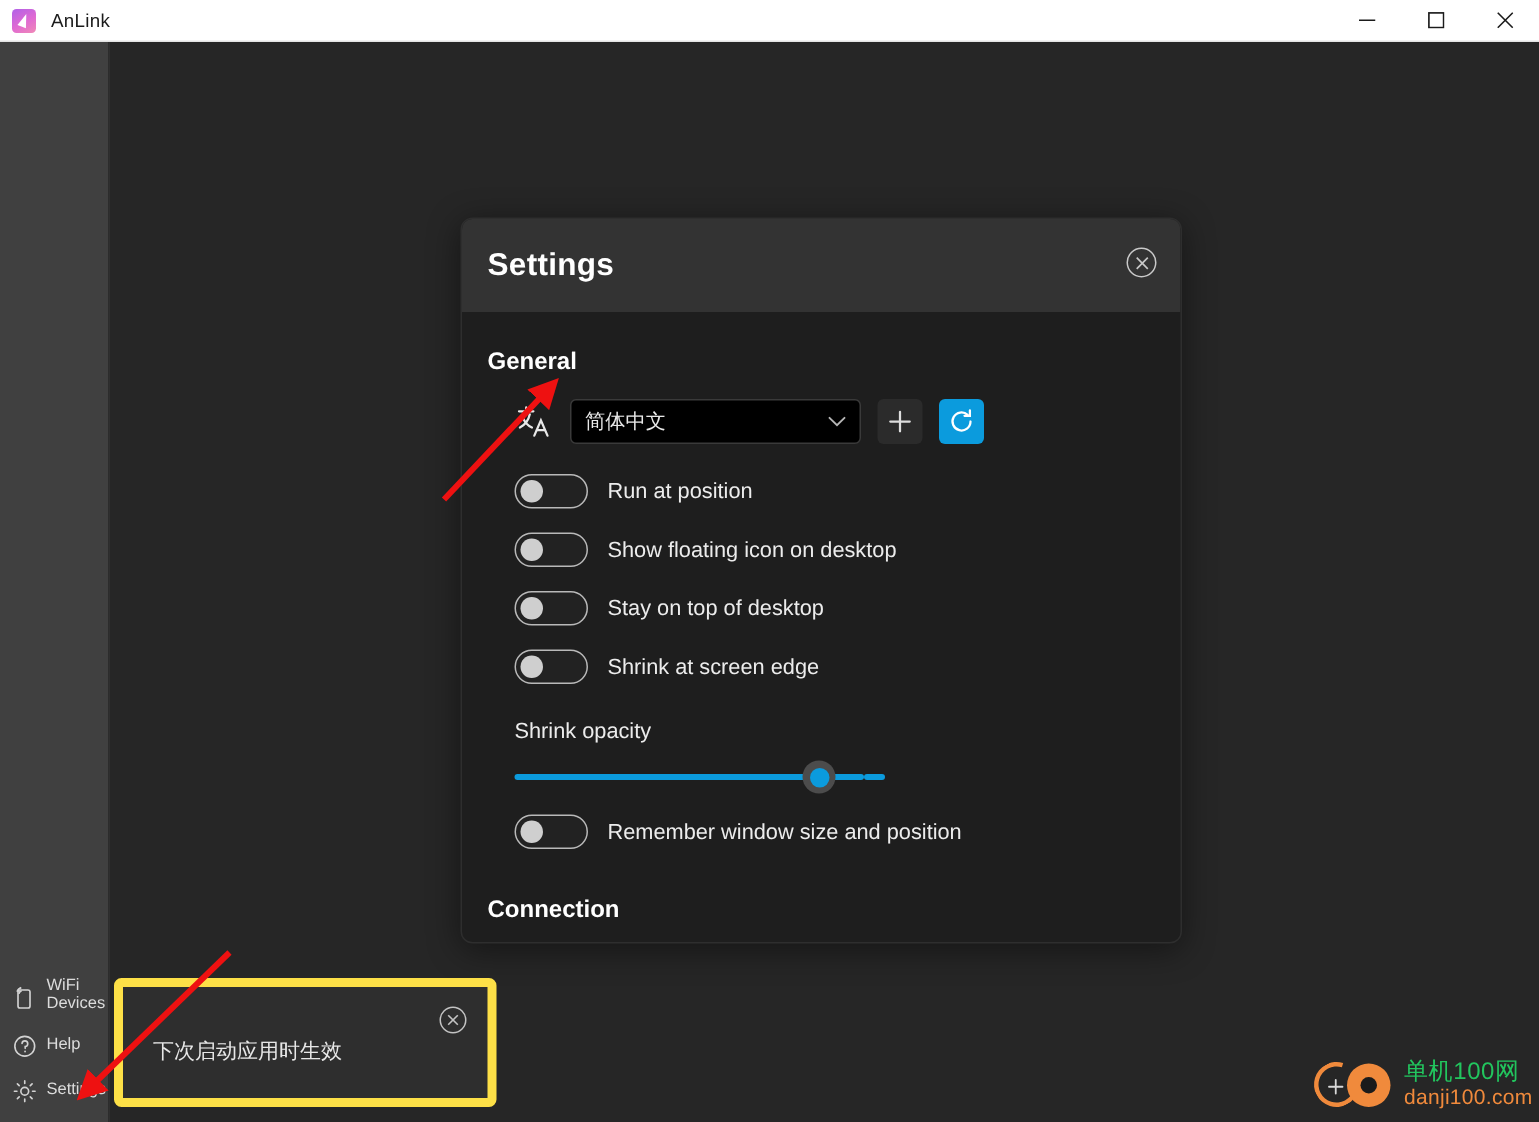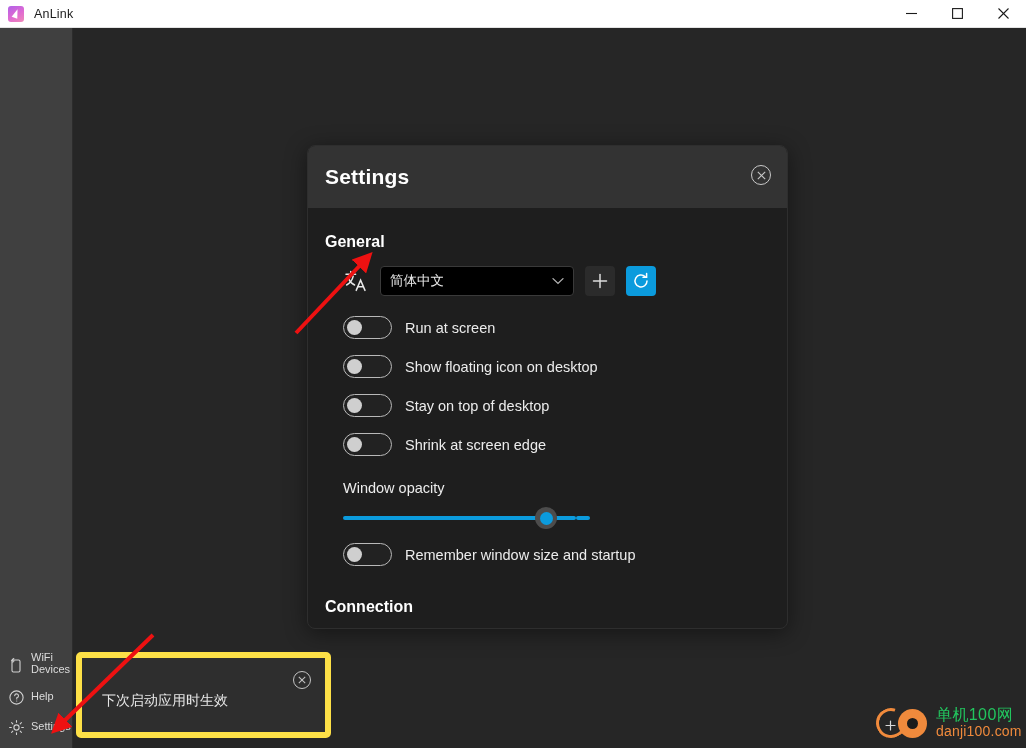"Run at screen" div.toggle-label { text: screen -> position }
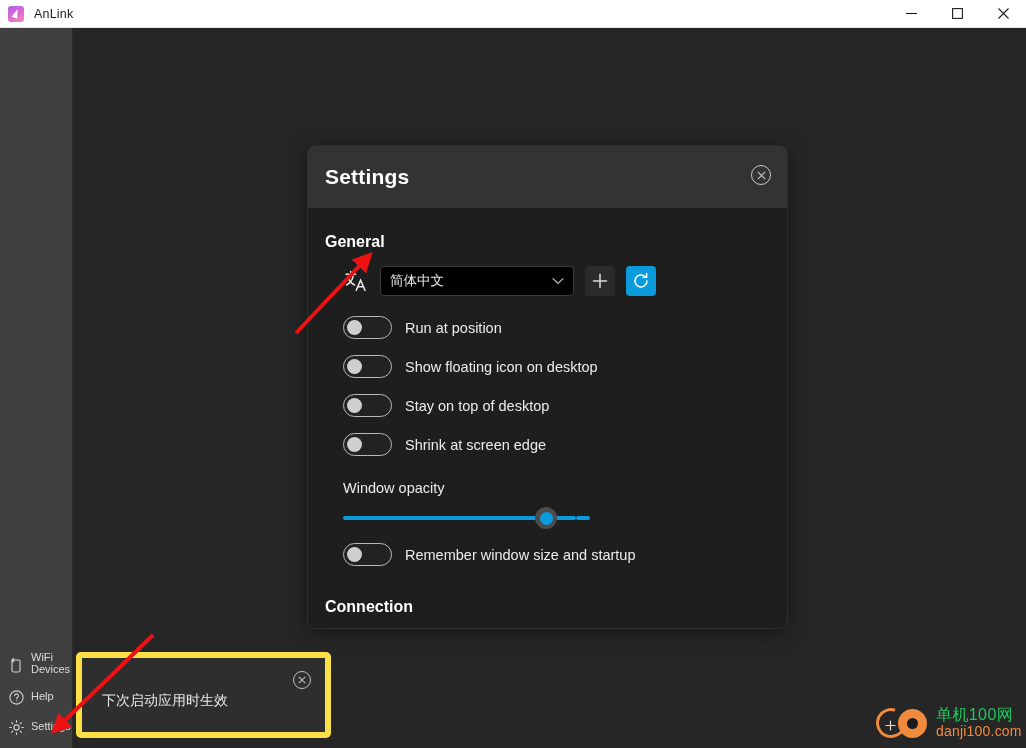"Window opacity" div.opacity-label { text: Window -> Shrink }
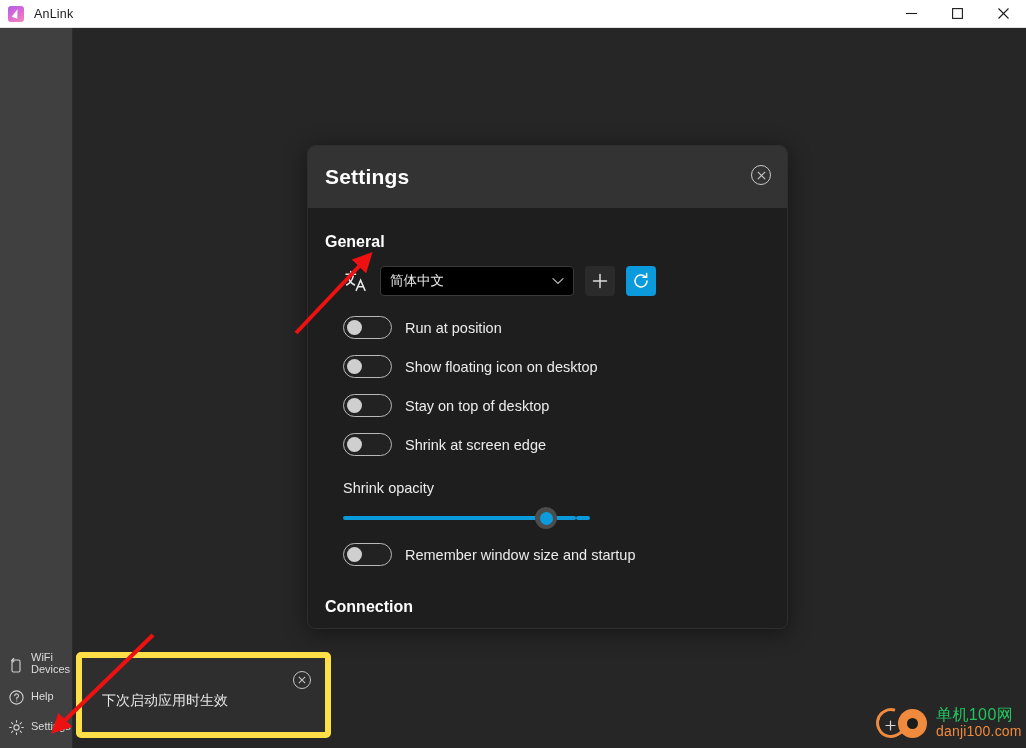"Remember window size and startup" div.toggle-label { text: startup -> position }
